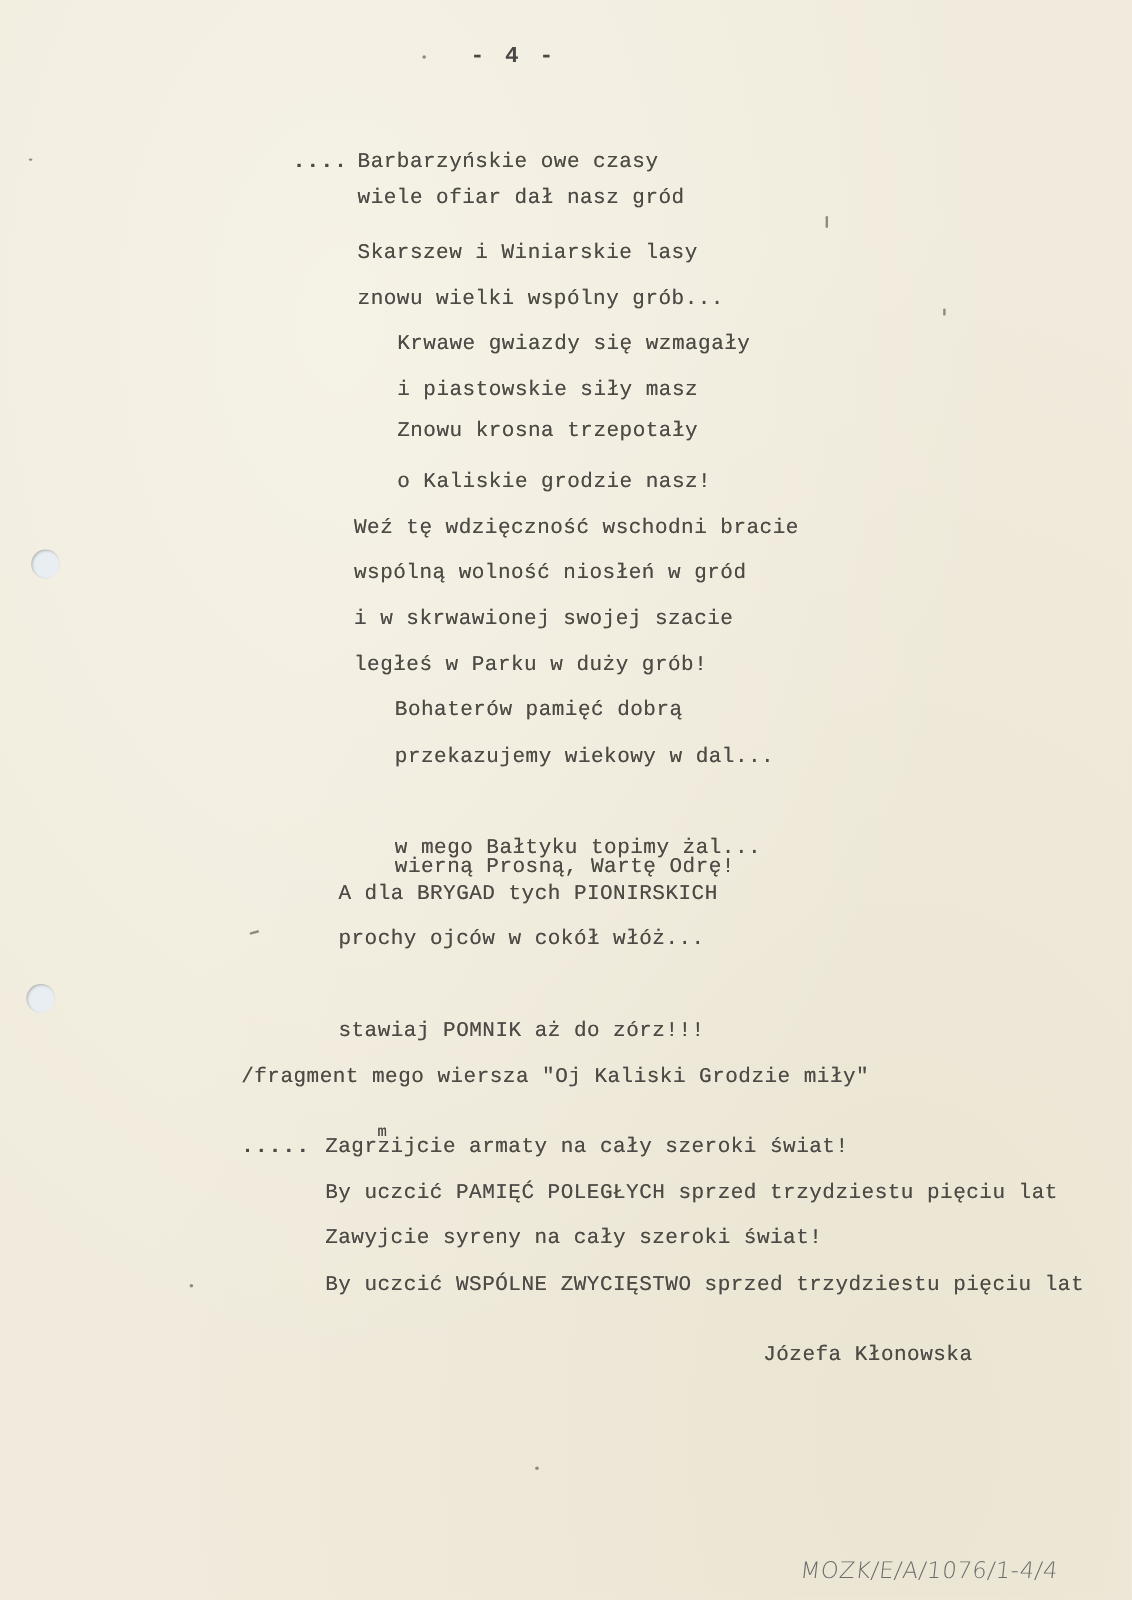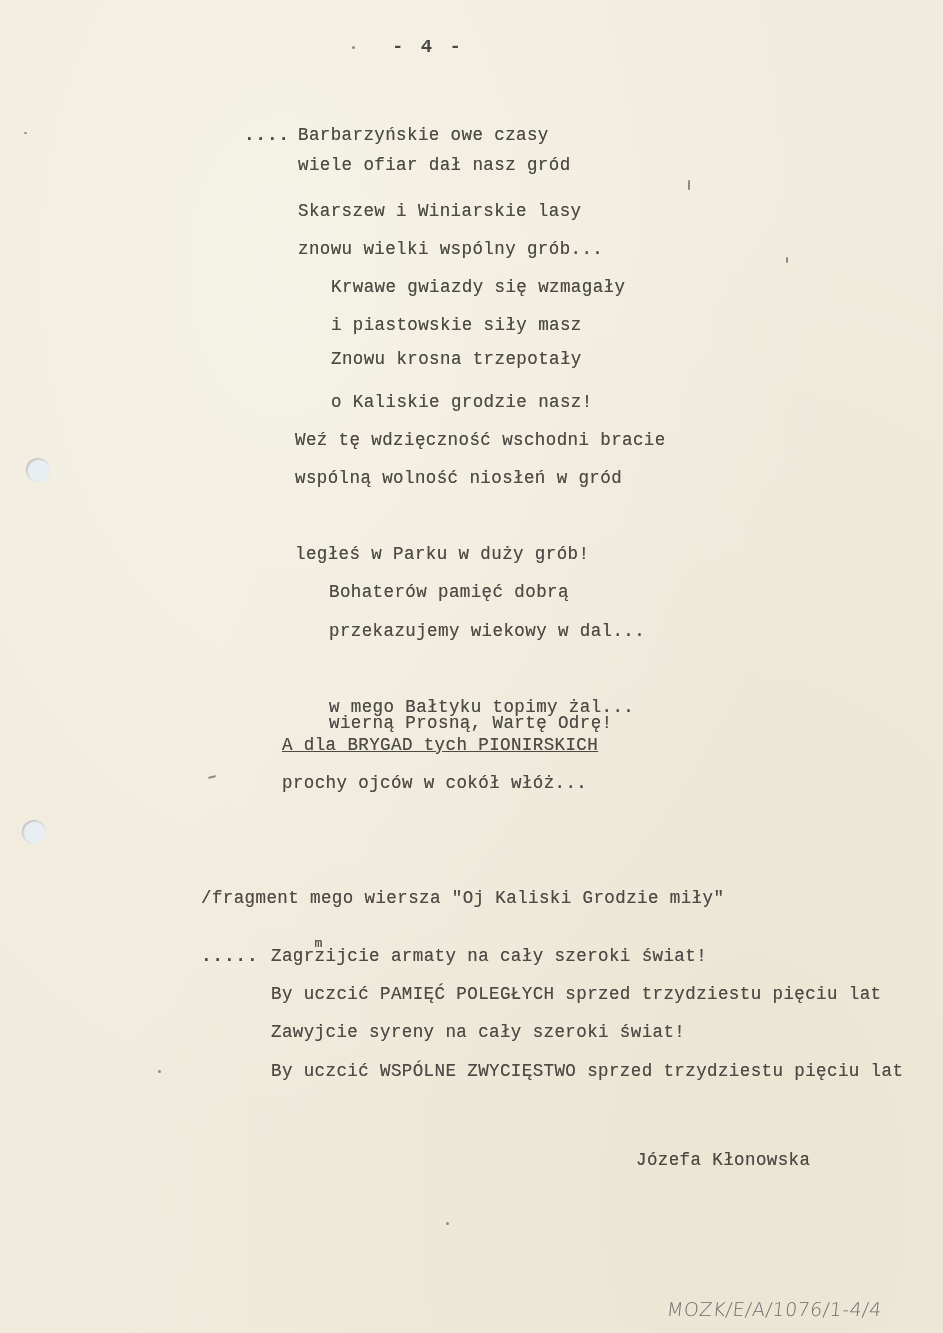"i w skrwawionej swojej szacie" div.line { html: none -> <div>i w skrwawionej swojej szacie</div> }
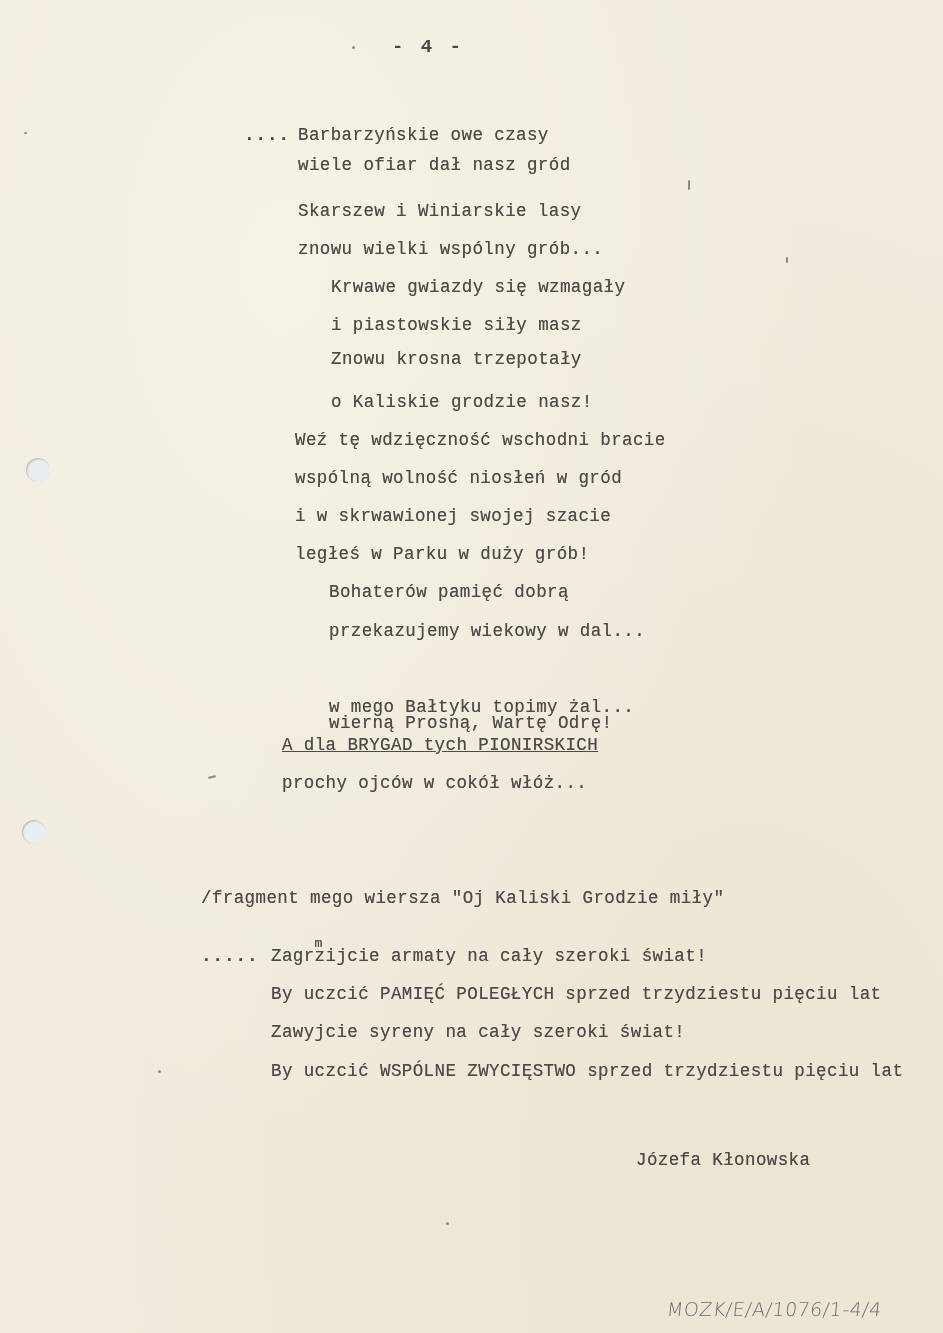"A dla BRYGAD tych PIONIRSKICH" div.line { text-decoration: underline -> none }
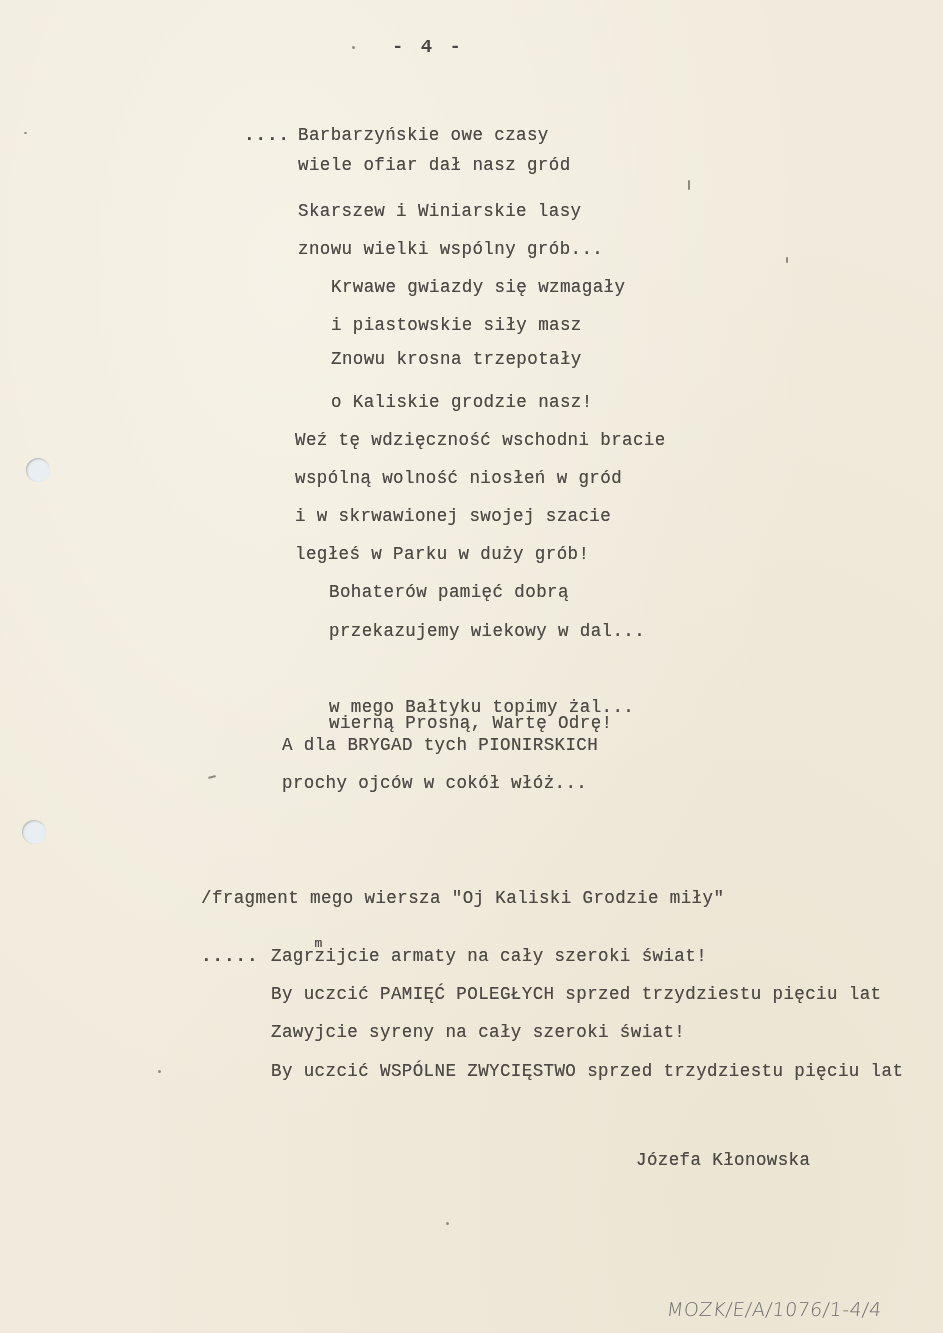"stawiaj POMNIK aż do zórz!!!" div.line { html: none -> <div>stawiaj POMNIK aż do zórz!!!</div> }
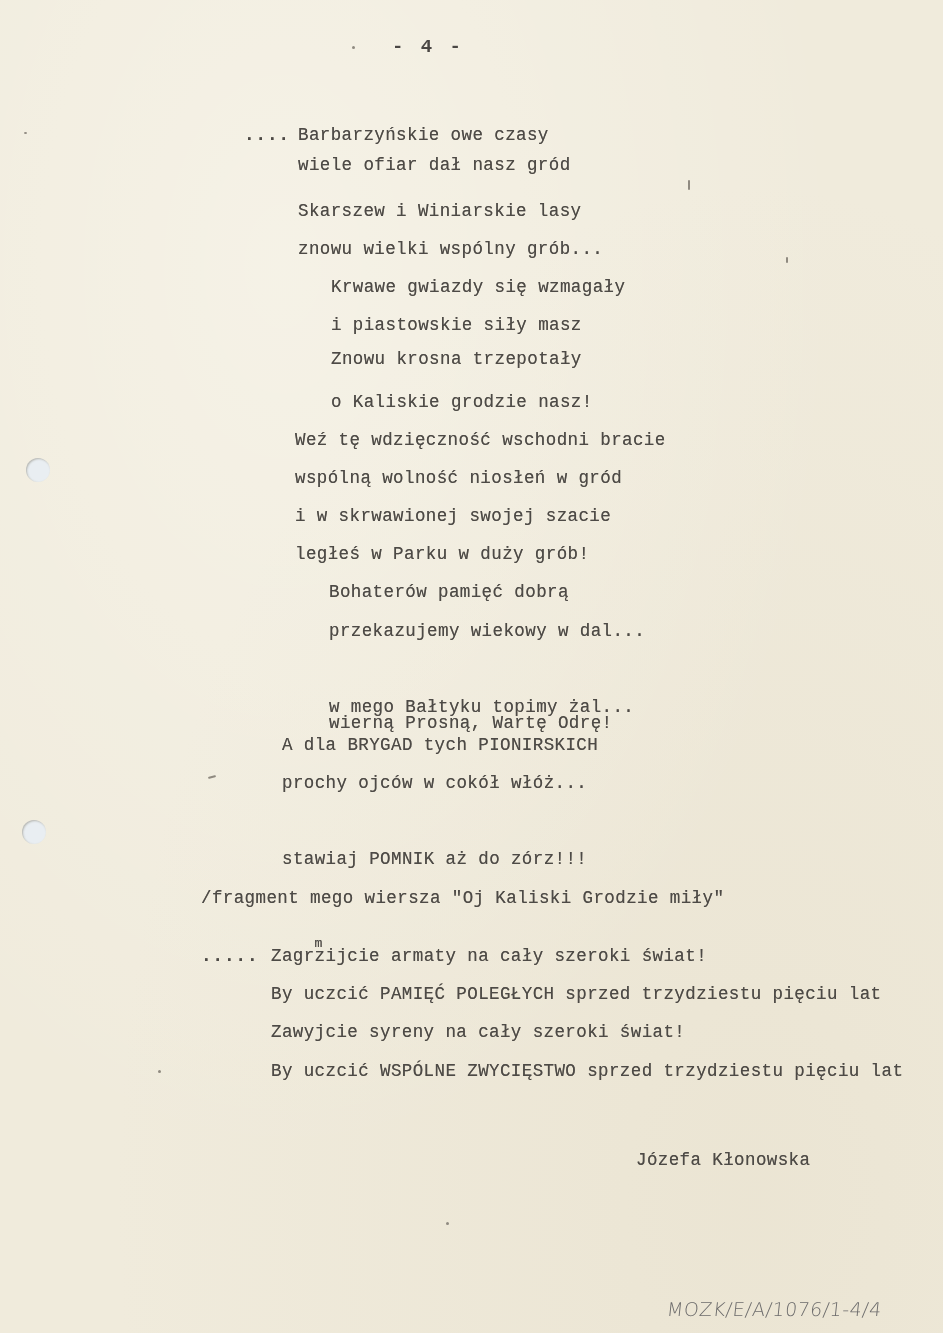"Józefa Kłonowska" div.line { margin-top: 31px -> none }
